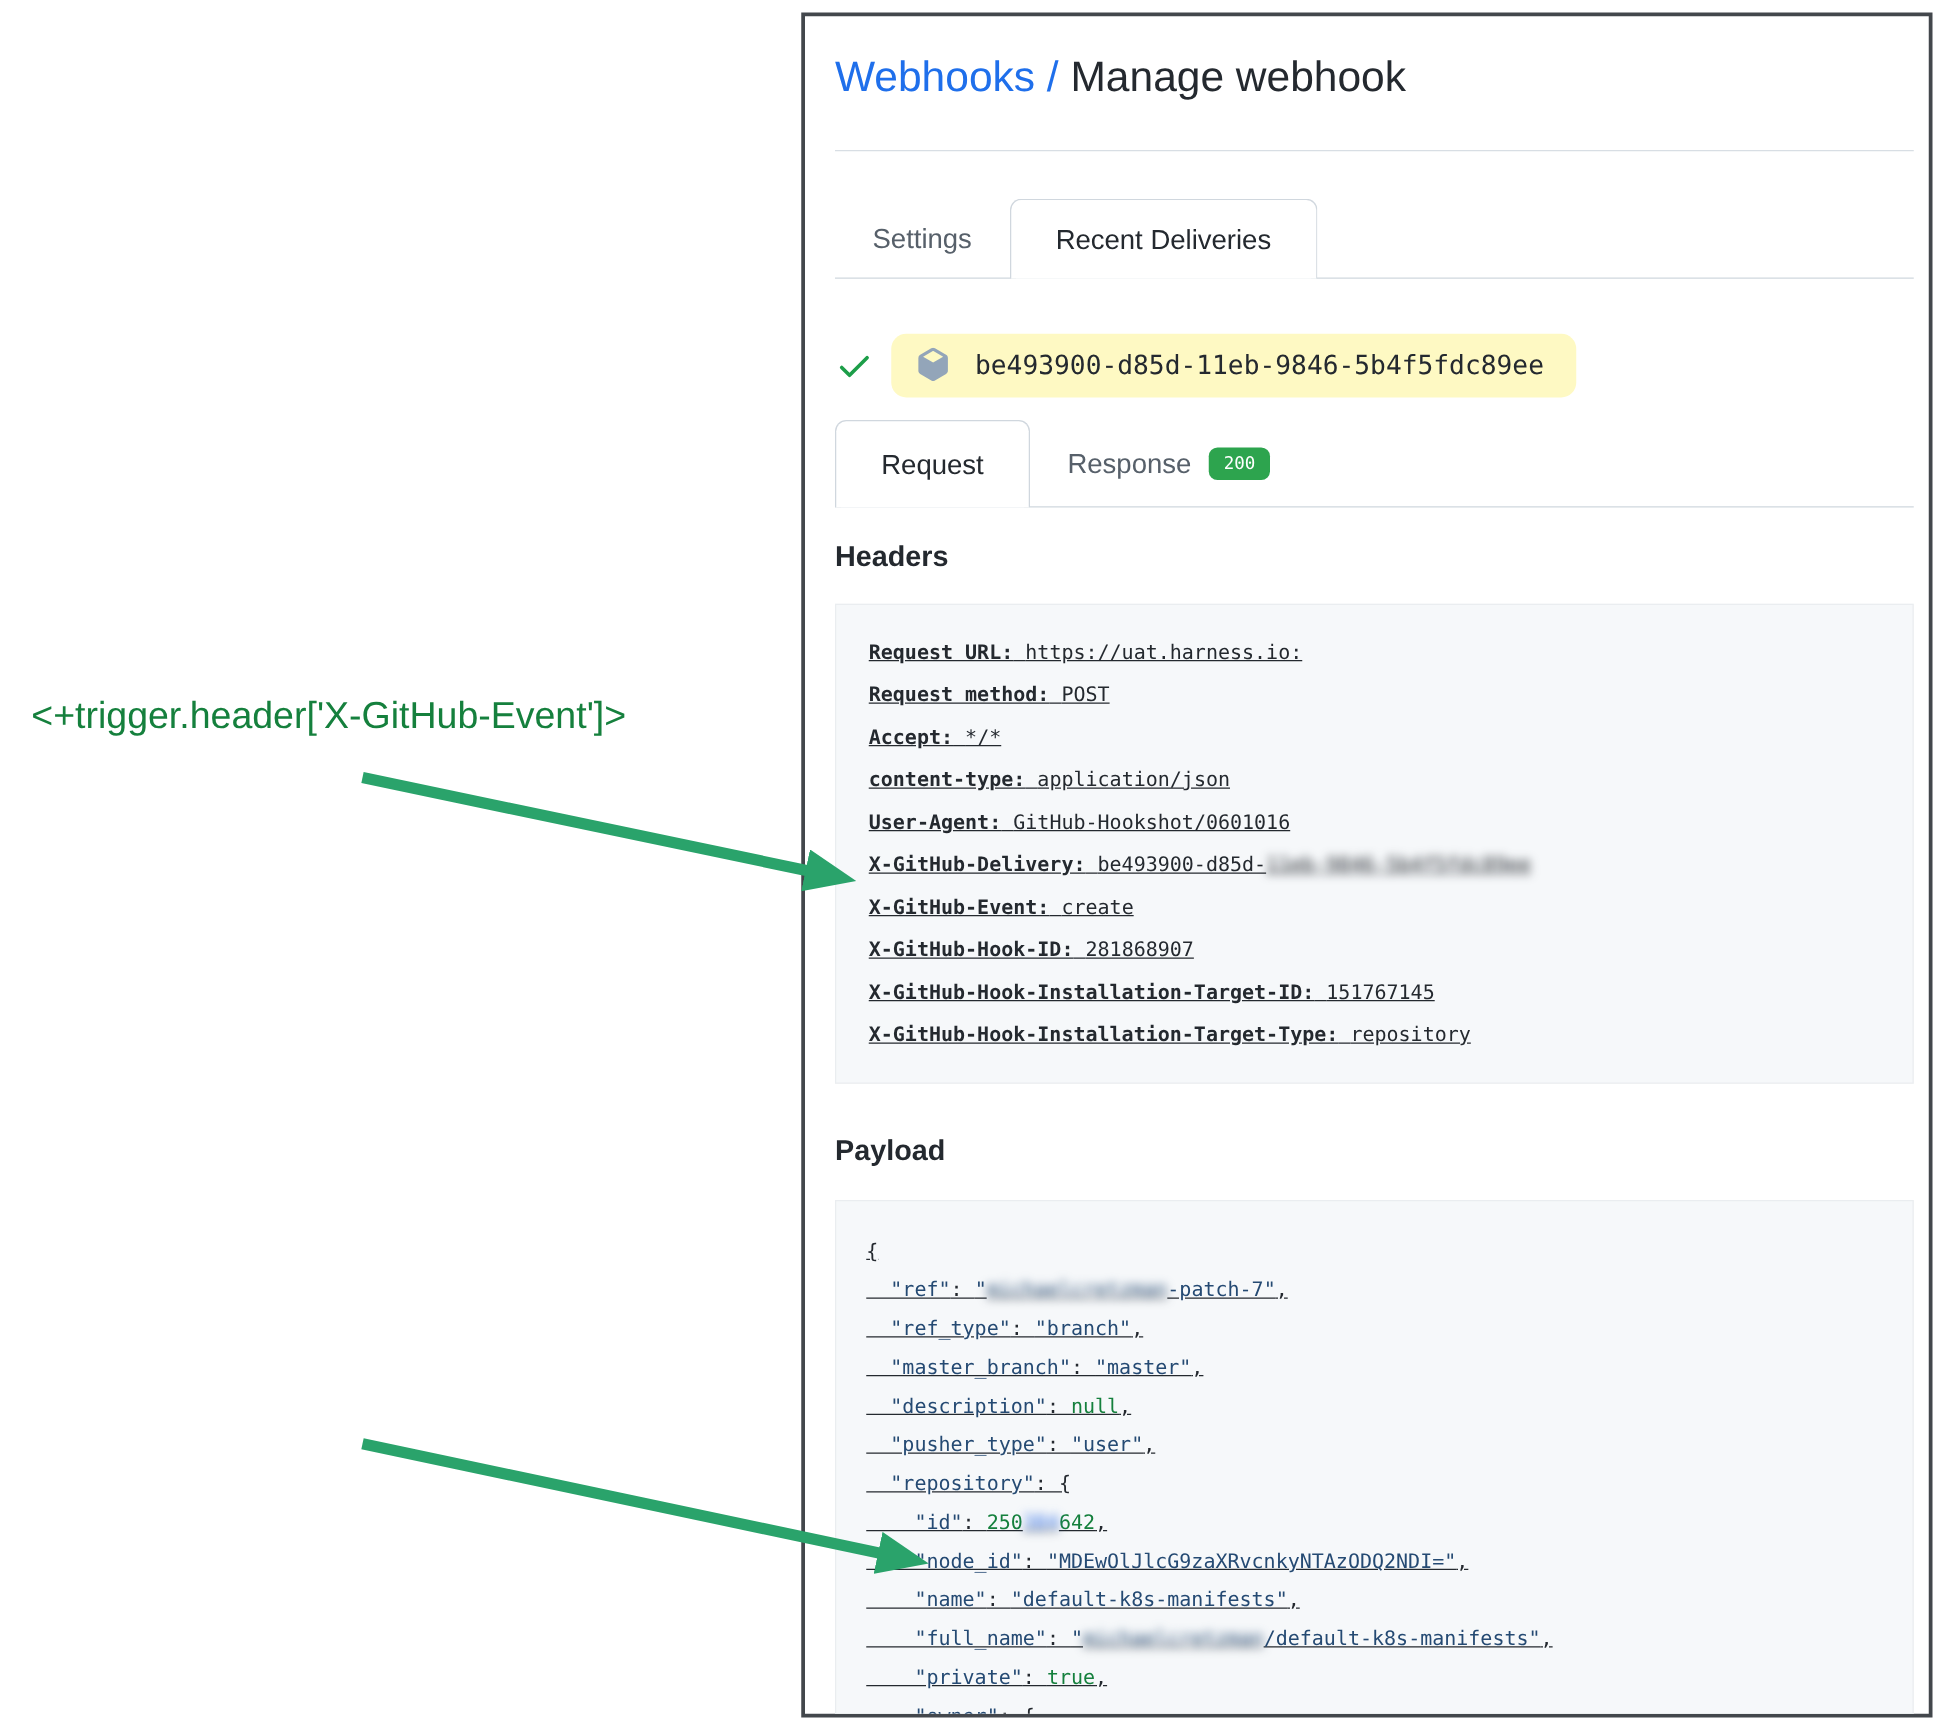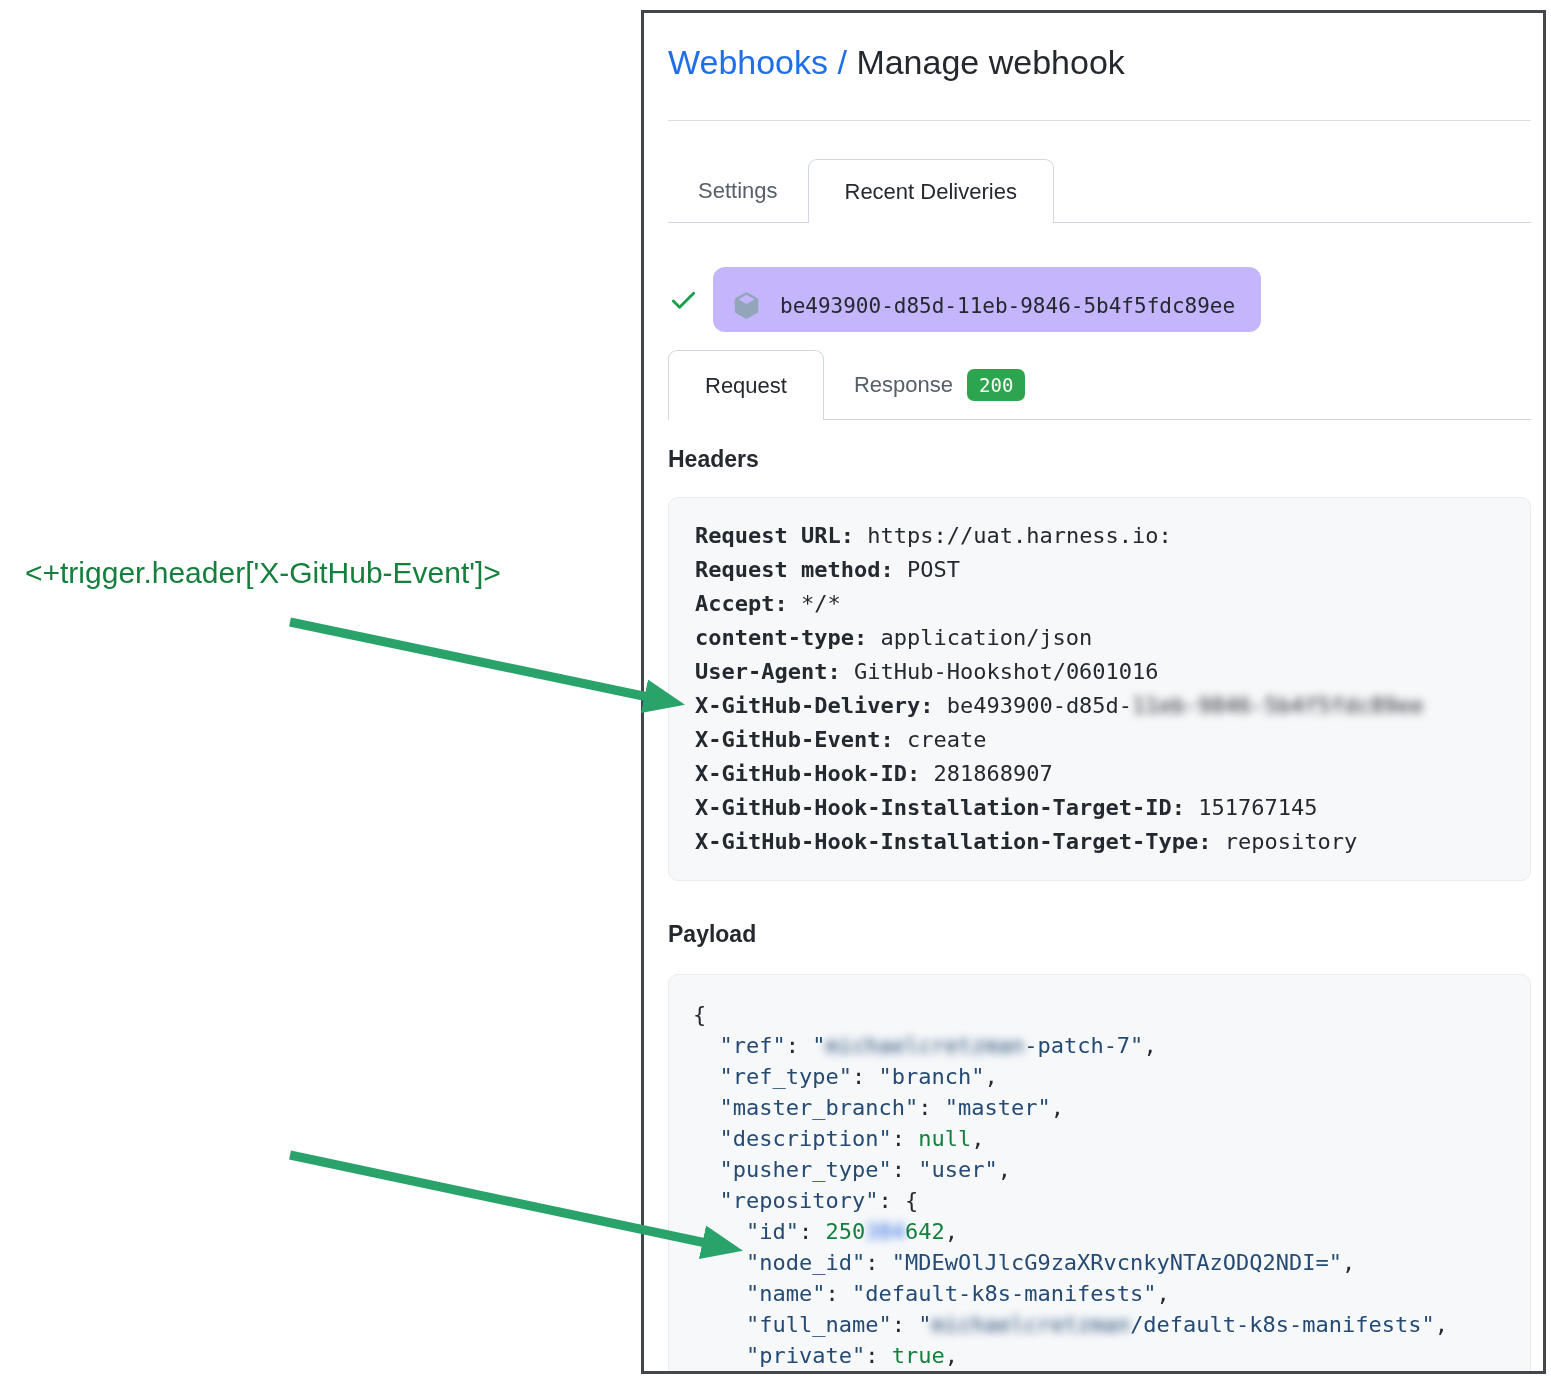"be493900-d85d-11eb-9846-5b4f5fdc89ee" .delivery-pill { background: #c4b5fd -> #fef9c3; padding: 25px 26px 13px 20px -> 11px 26px 13px 20px }
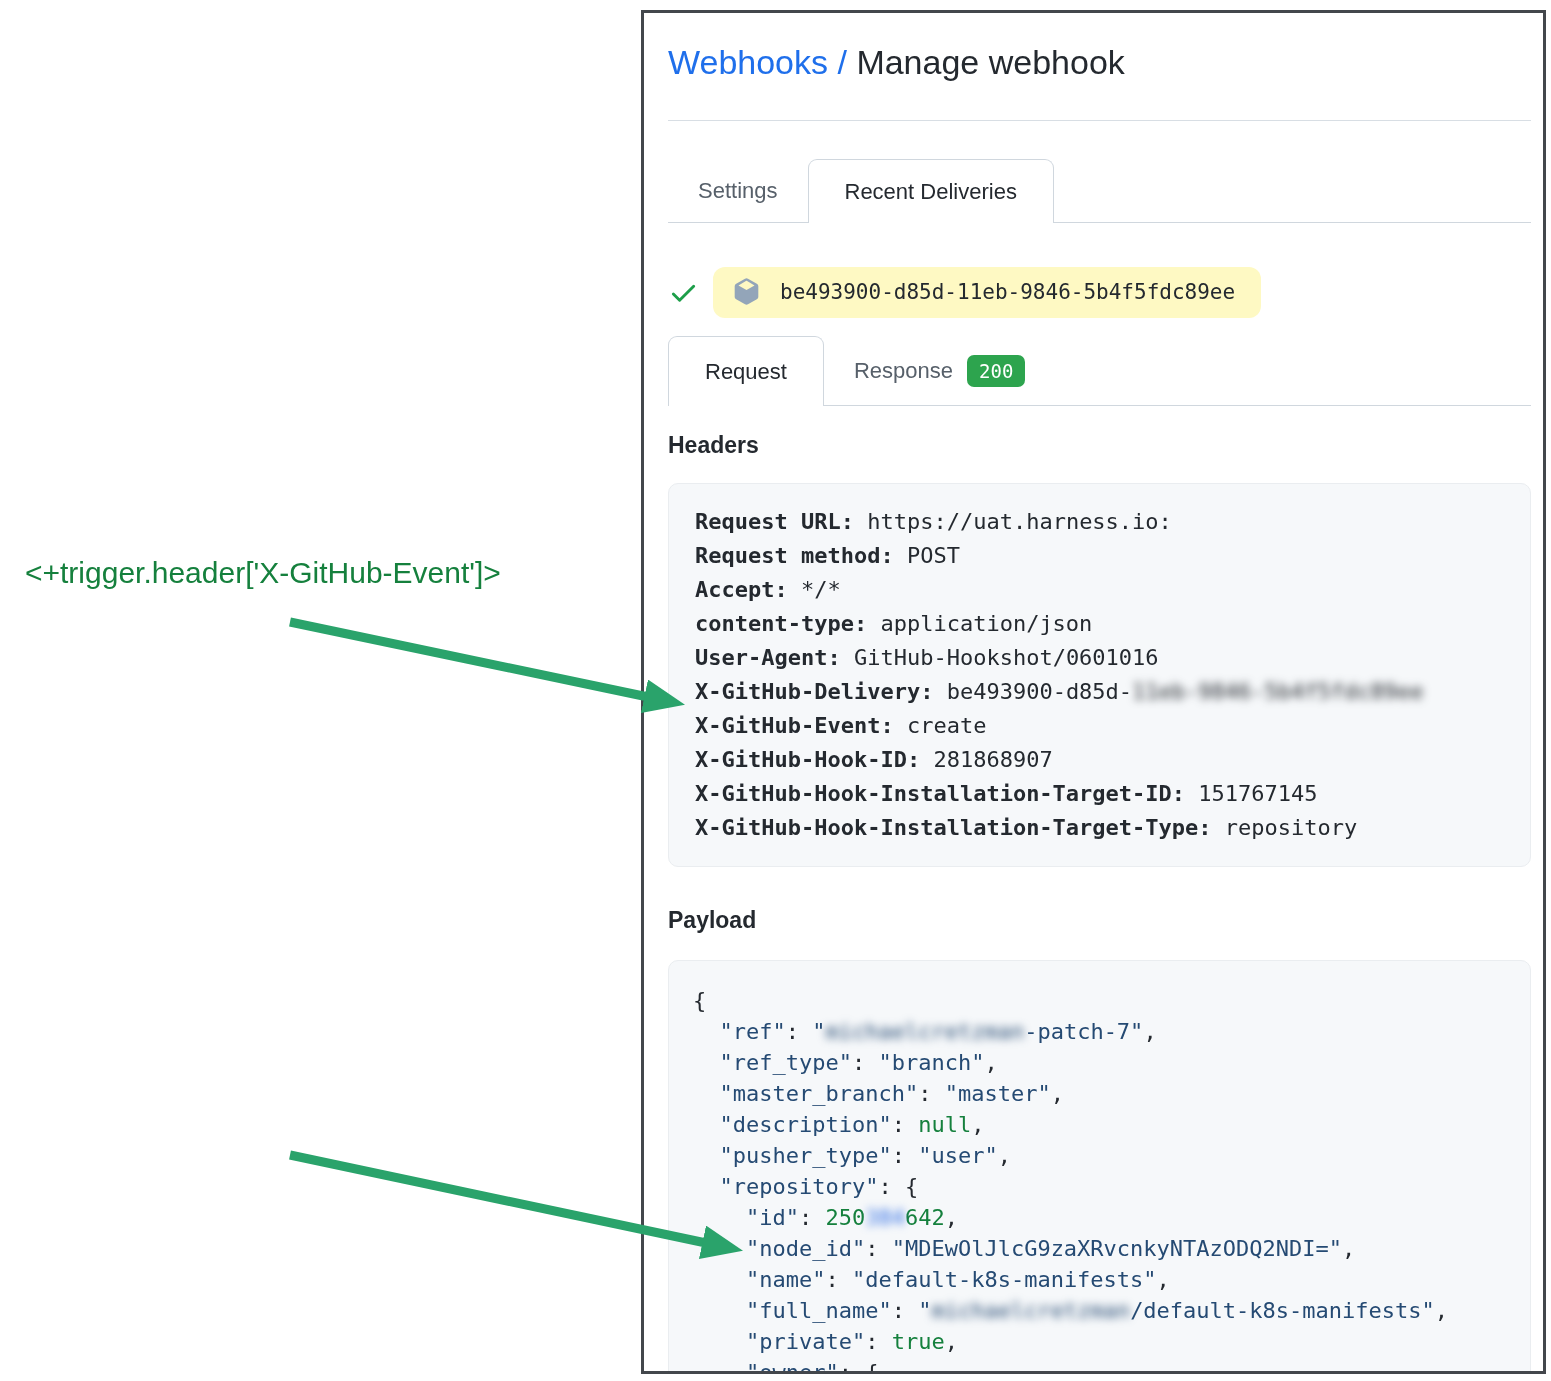"200" .badge-200 { font-size: 19px -> 14px }
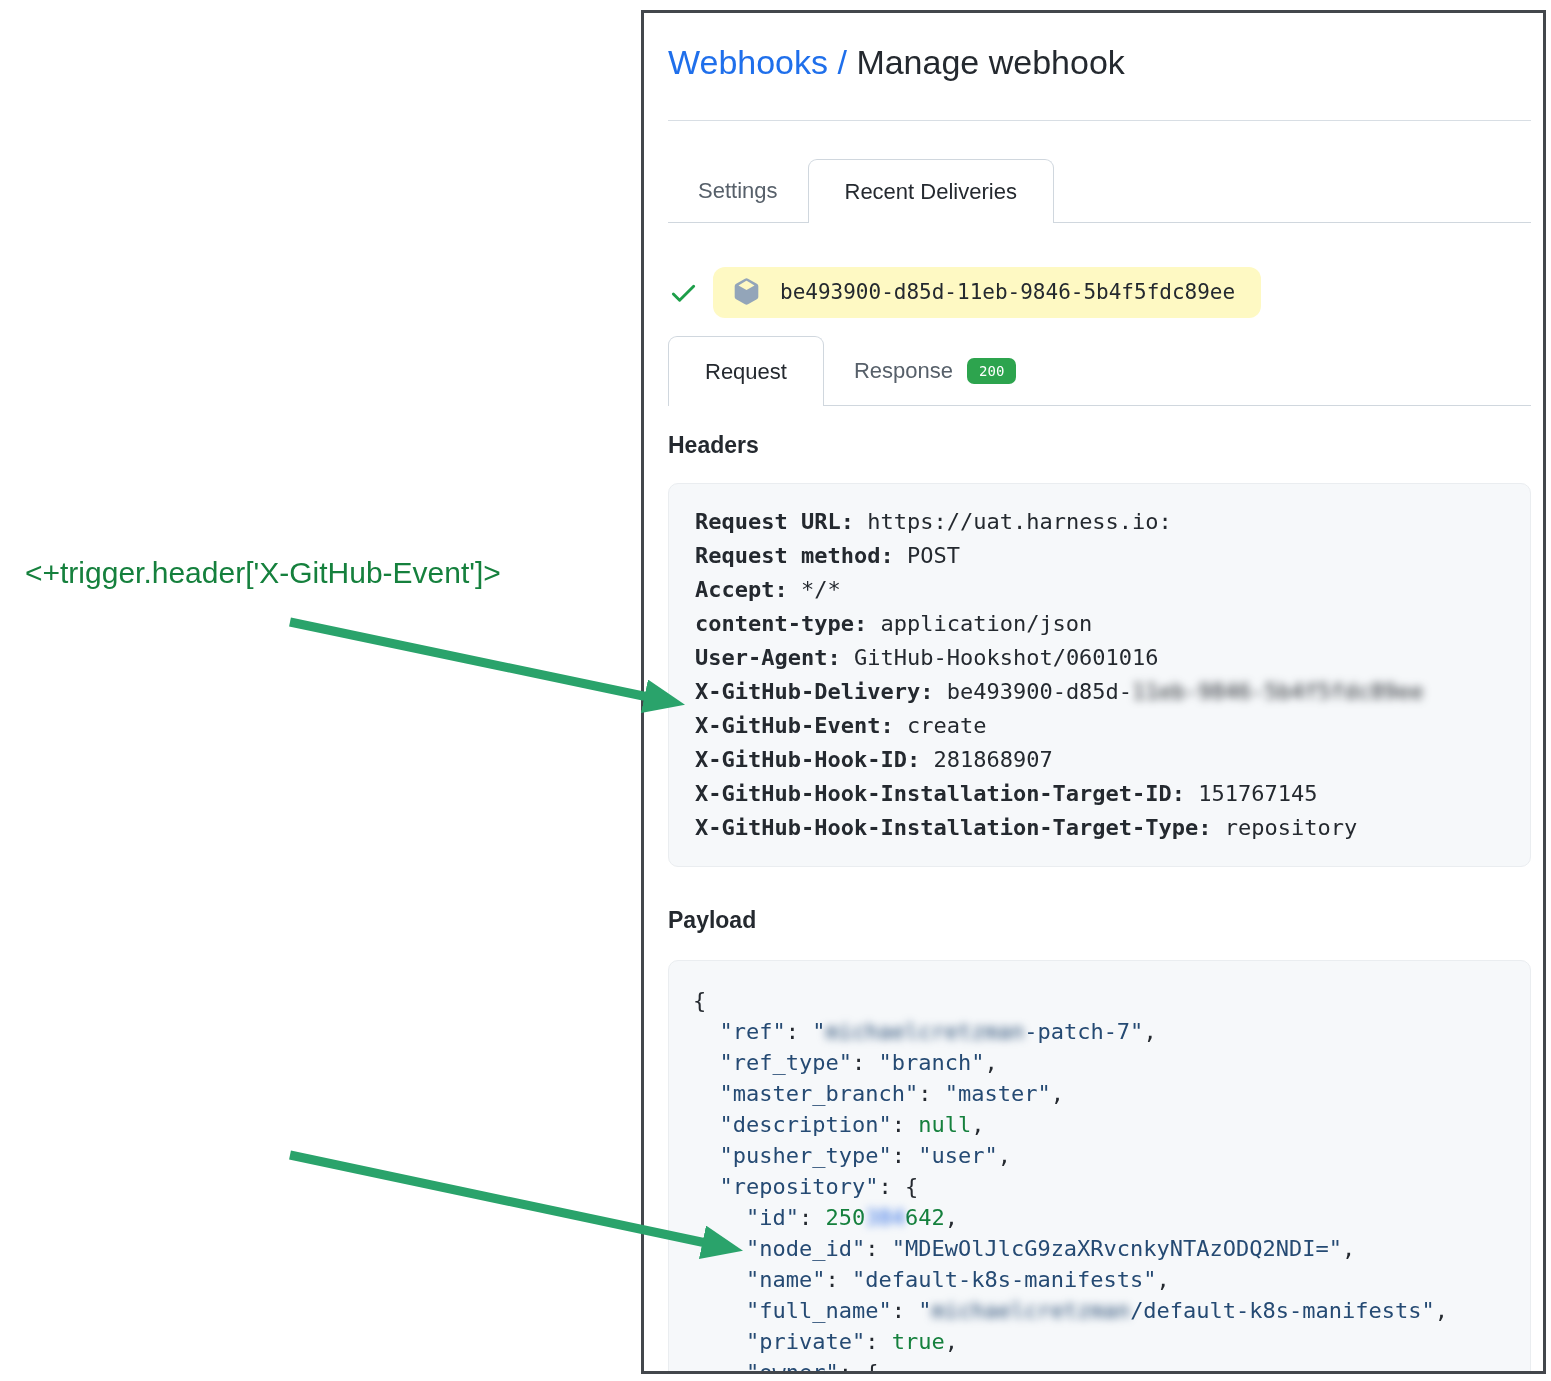"Request URL: https://uat.harness.io:" .code-block { border-radius: 10px -> 0; font-size: 22px -> 16px; text-decoration: none -> underline }
